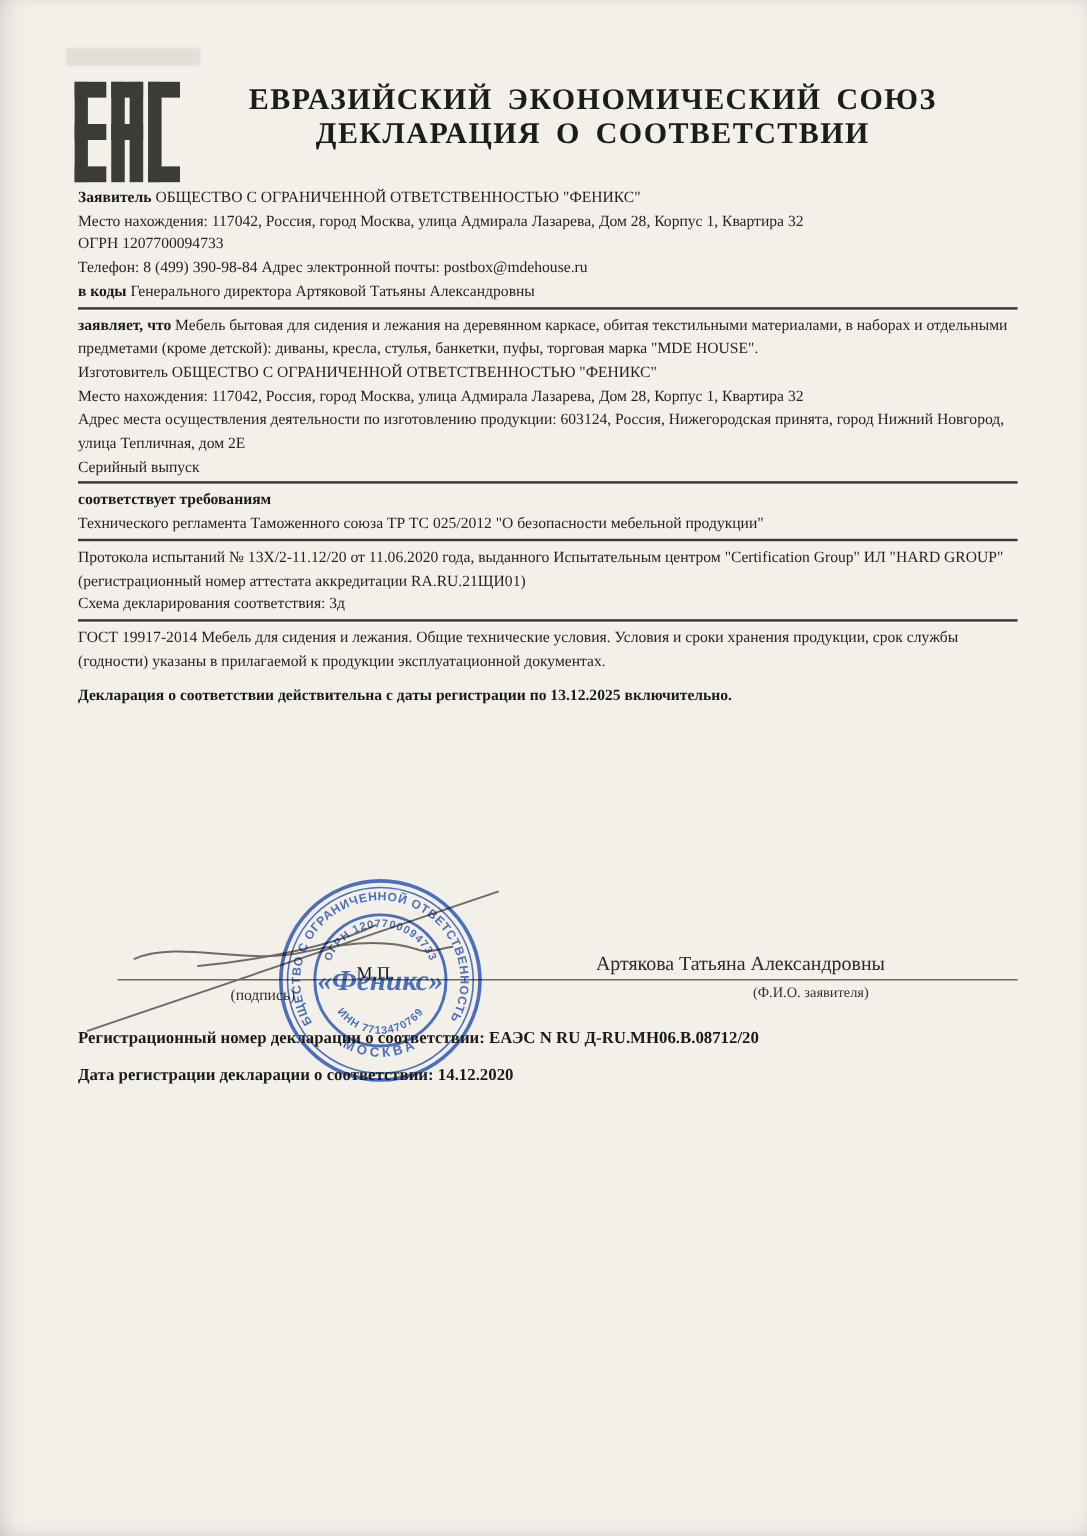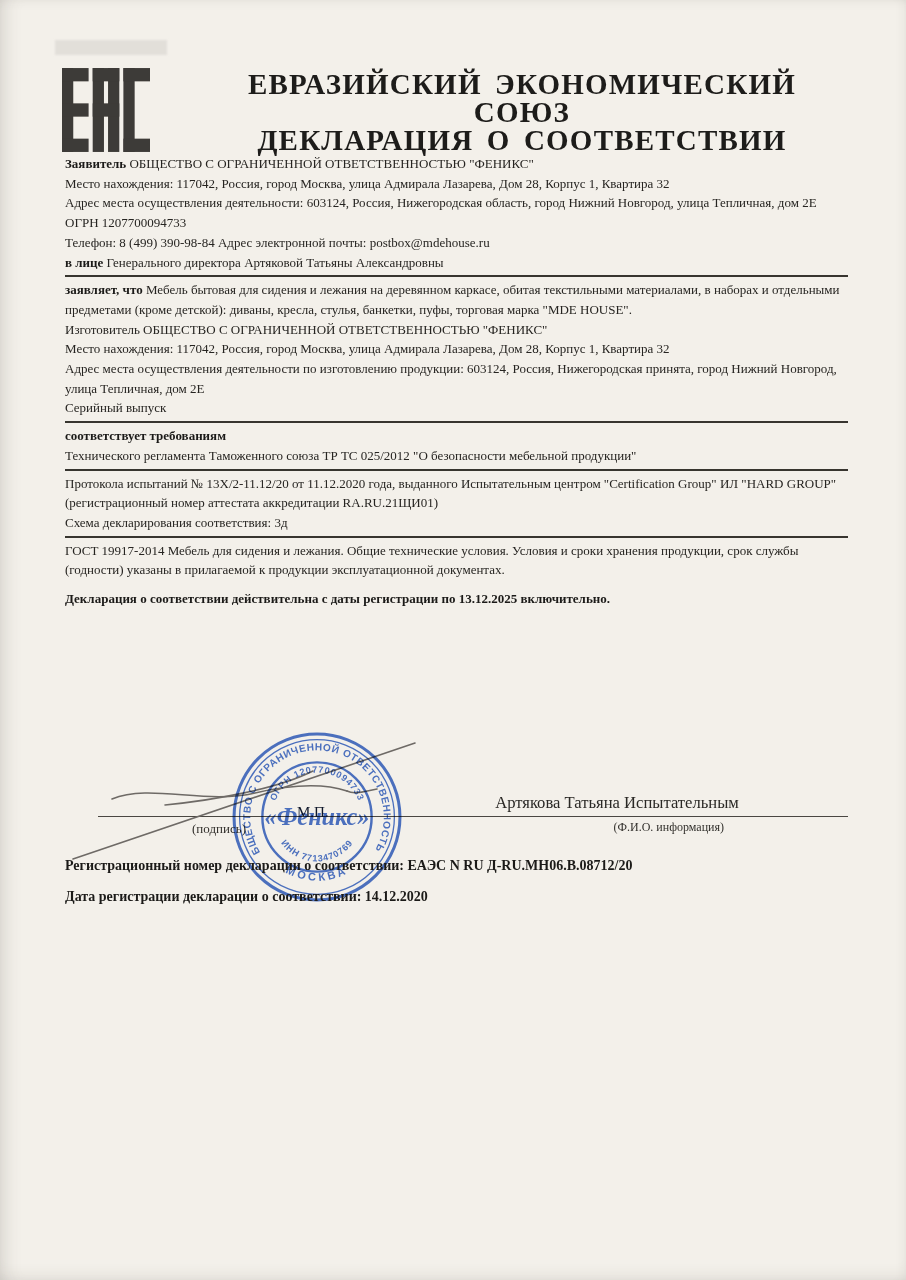"ЕВРАЗИЙСКИЙ ЭКОНОМИЧЕСКИЙ СОЮЗ" .hdr { font-size: 29px -> 25px; left: 216px -> 188px }
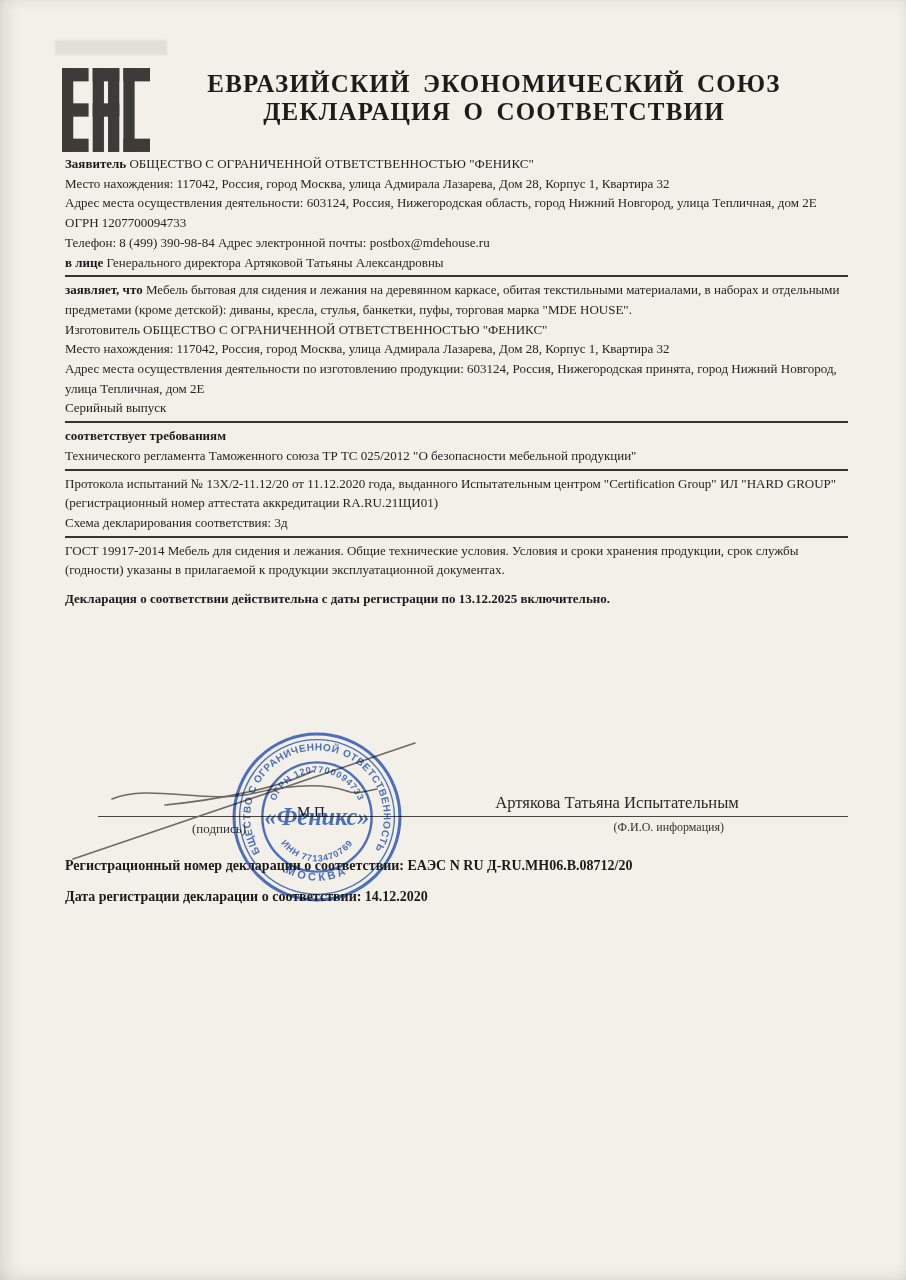"Адрес места осуществления деятельности:" p { html: <p>Адрес места осуществления деятельности: 603124, Россия, Нижегородская область, город Нижний Новгород, улица Тепличная, дом 2Е</p> -> none }
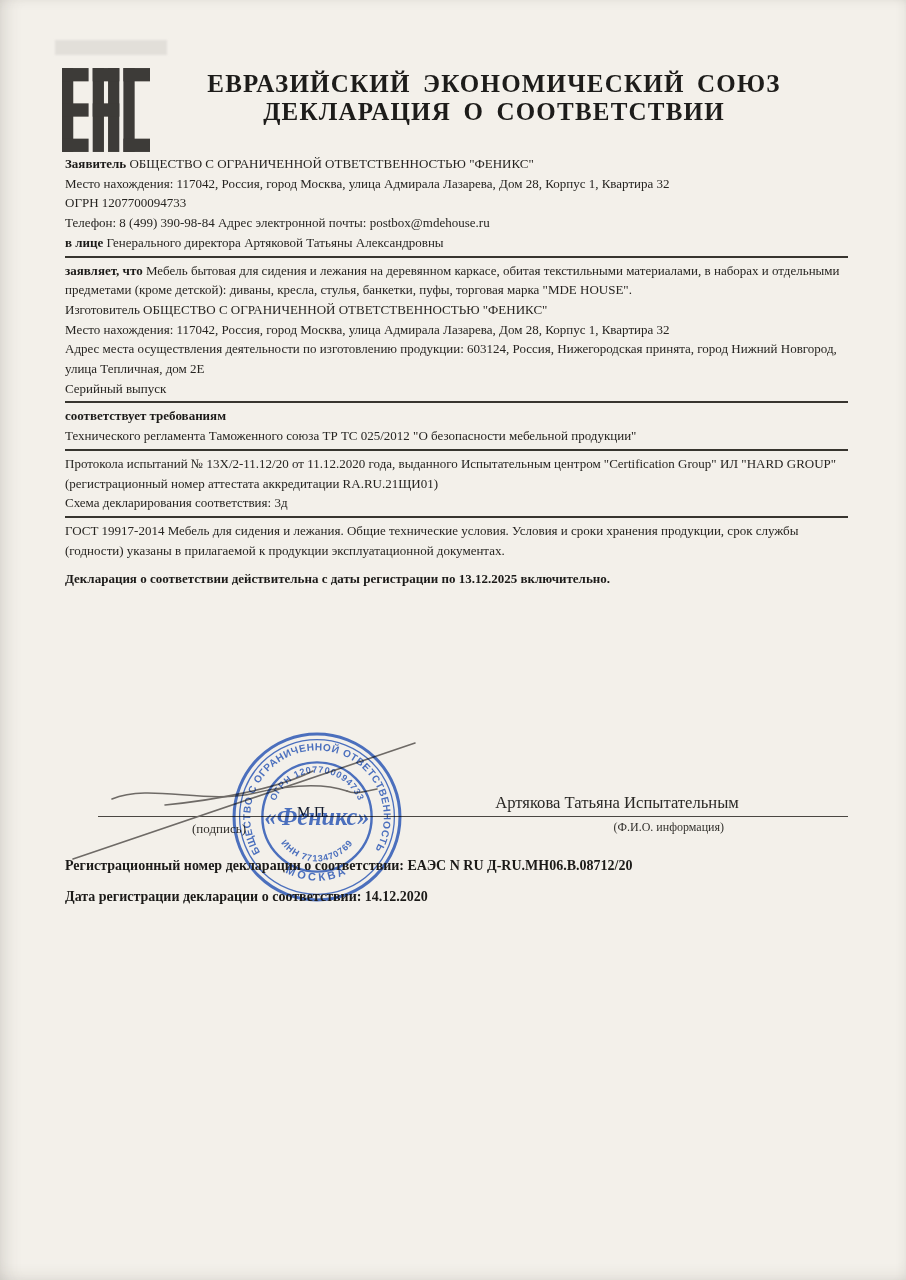"в лице" span.b { text: лице -> коды }
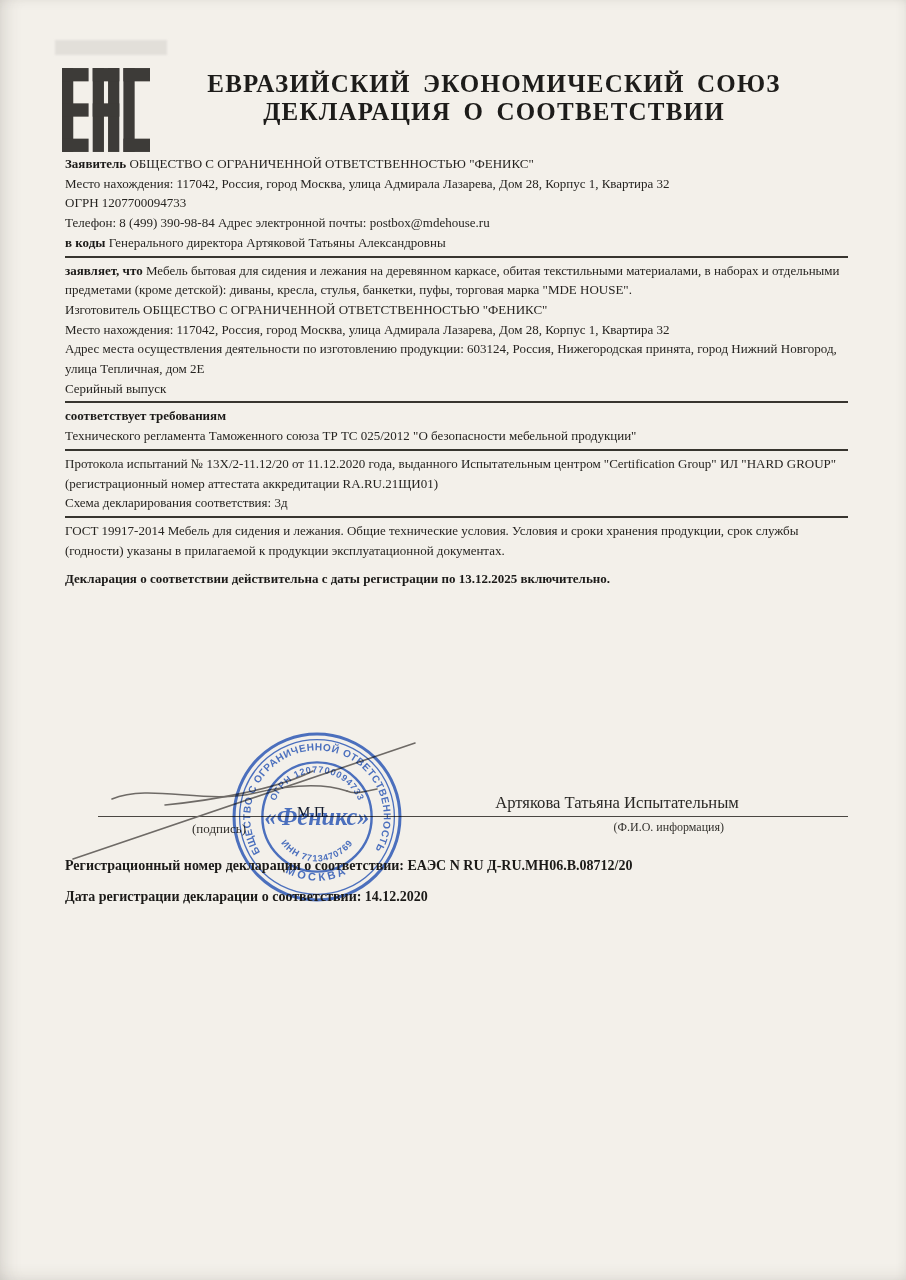"Протокола испытаний № 13Х/2-11.12/20 от" p { text: 11.12.2020 -> 11.06.2020 }
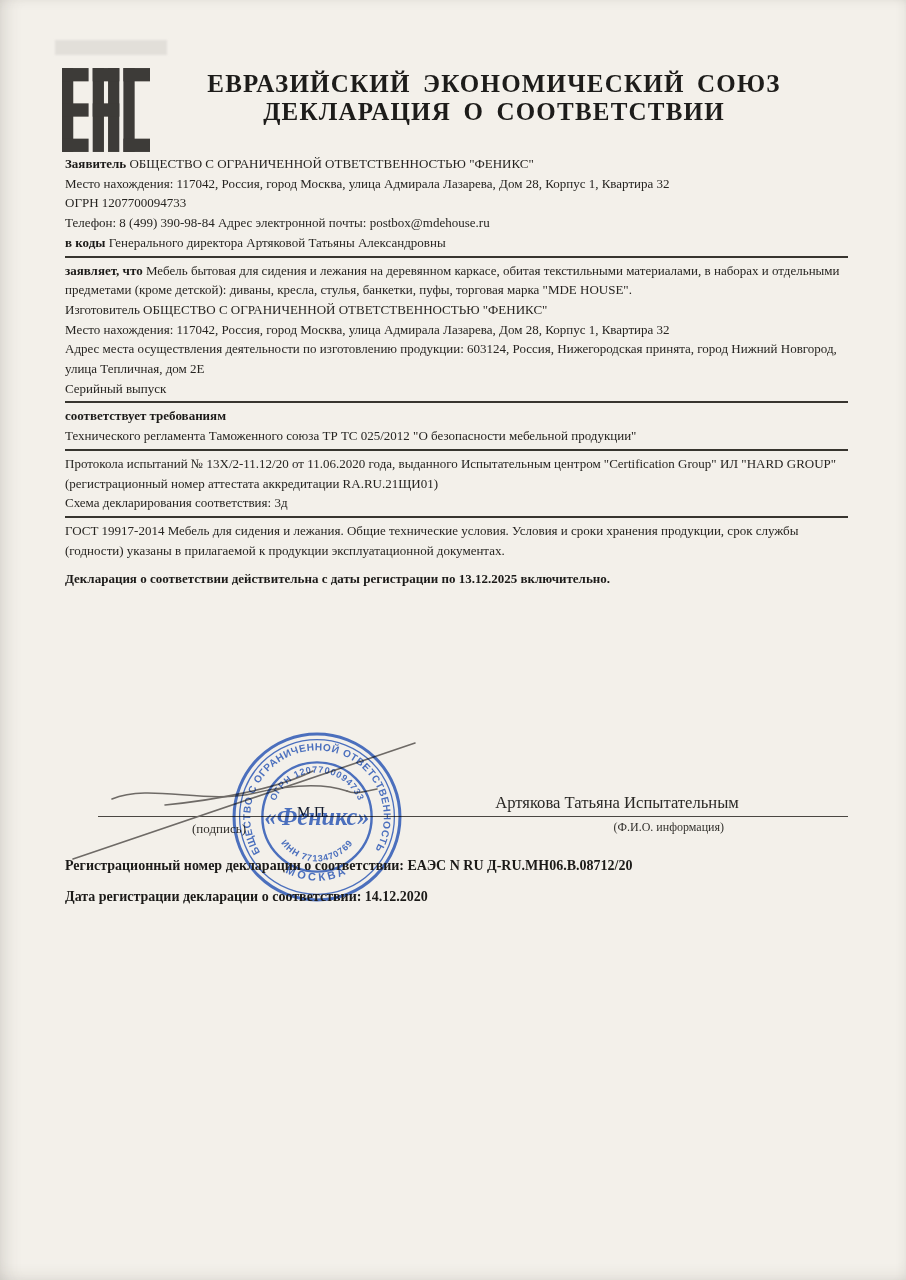"Артякова Татьяна Испытательным" div.holder { text: Испытательным -> Александровны }
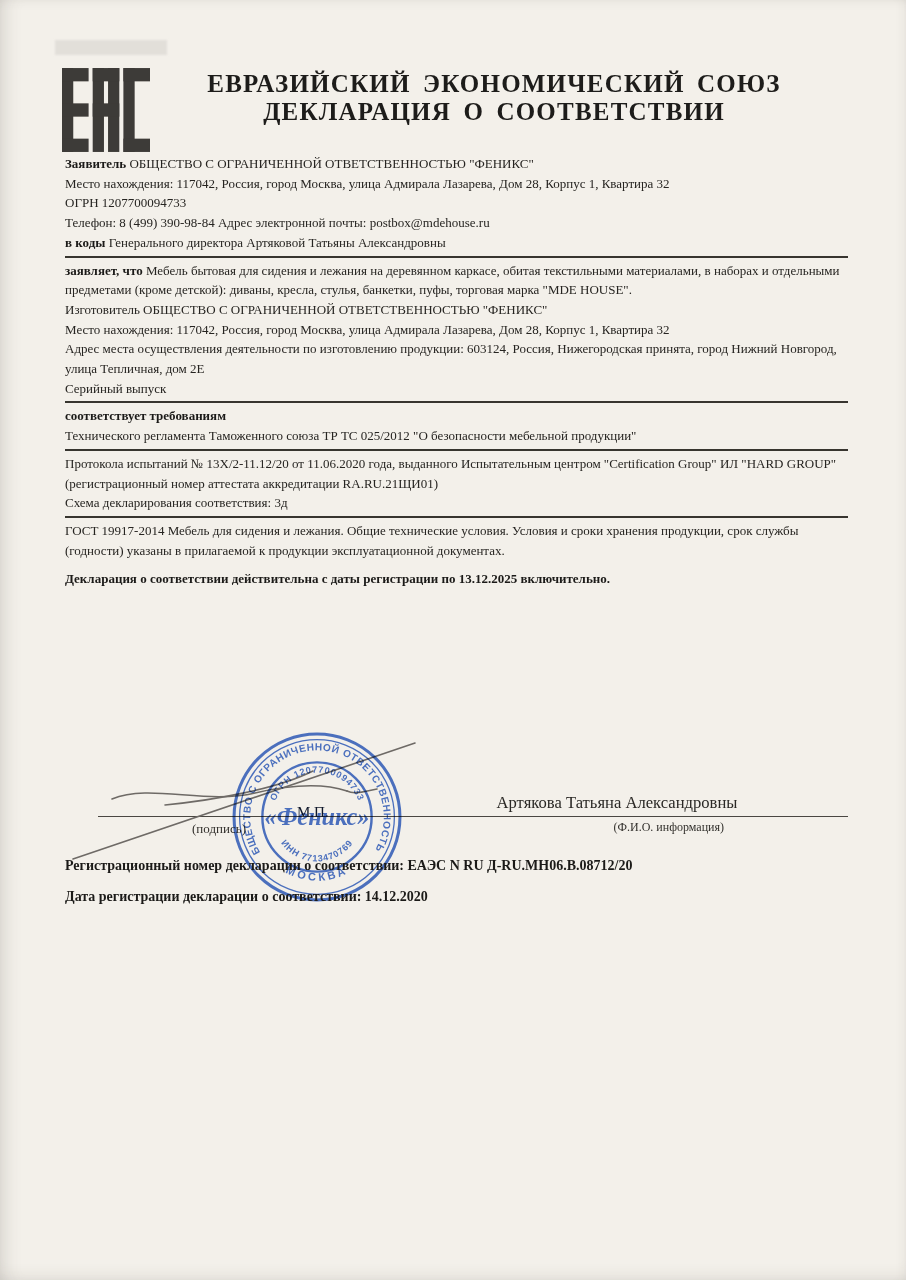"(Ф.И.О. информация)" div.lbl { text: информация -> заявителя }
